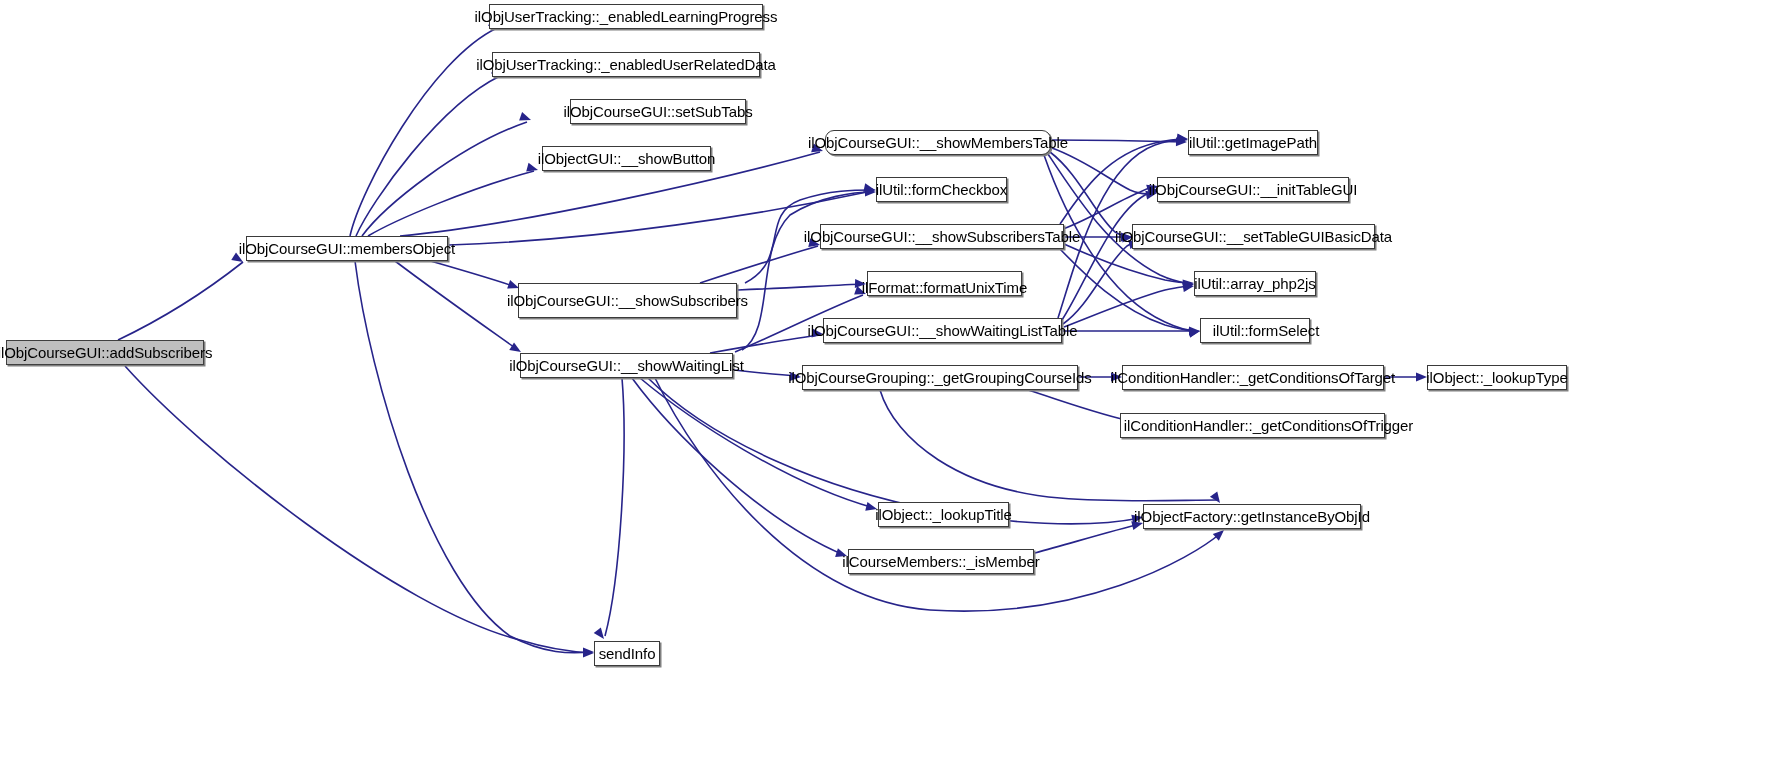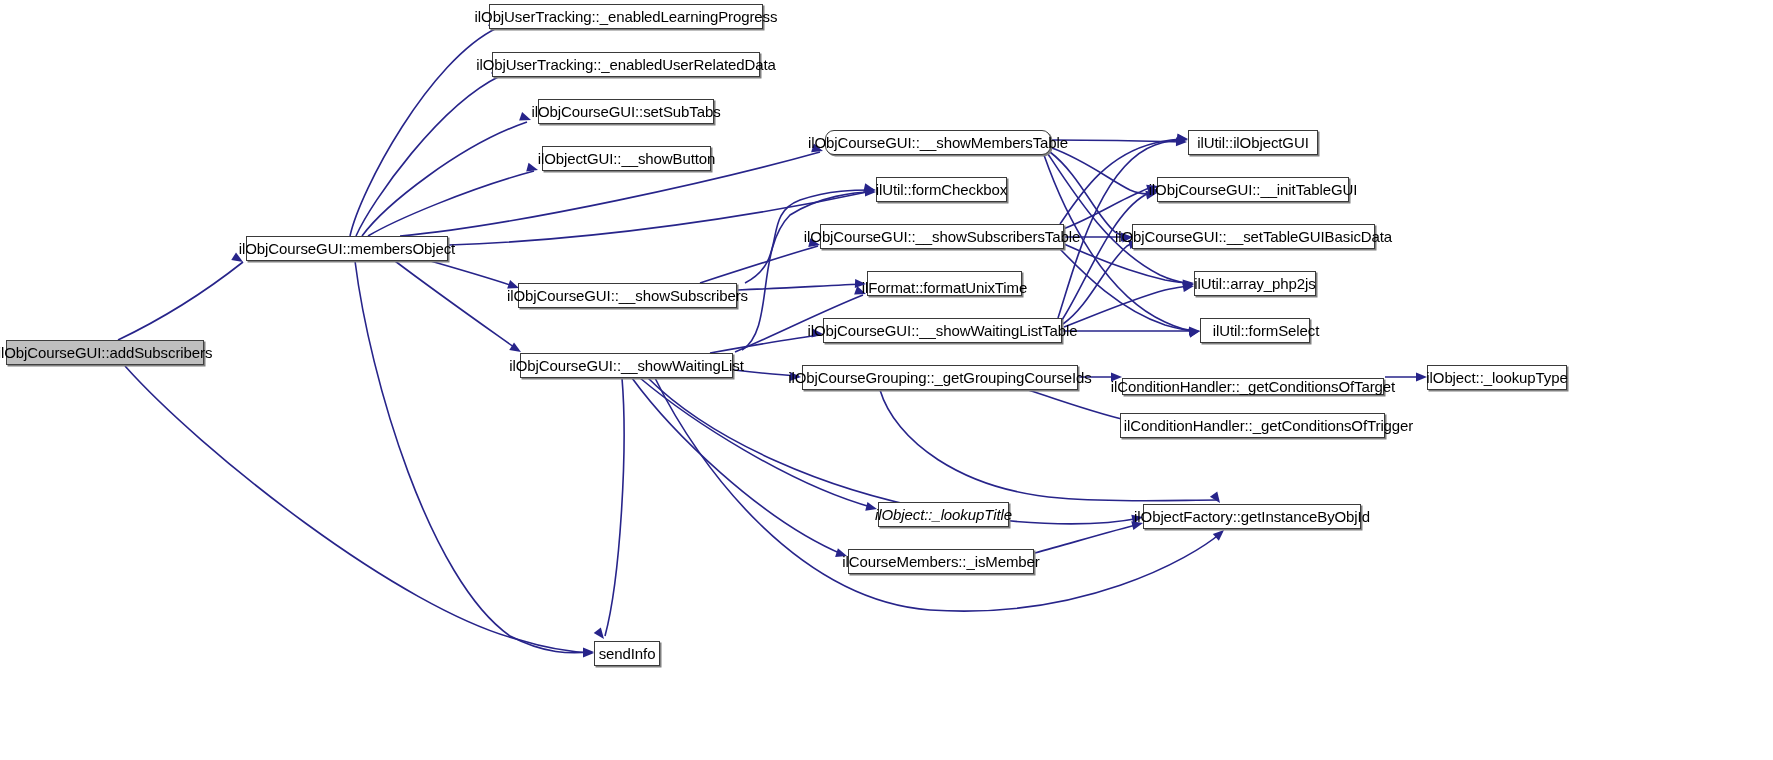"ilObjCourseGUI::setSubTabs" div.node { left: 538px -> 570px }
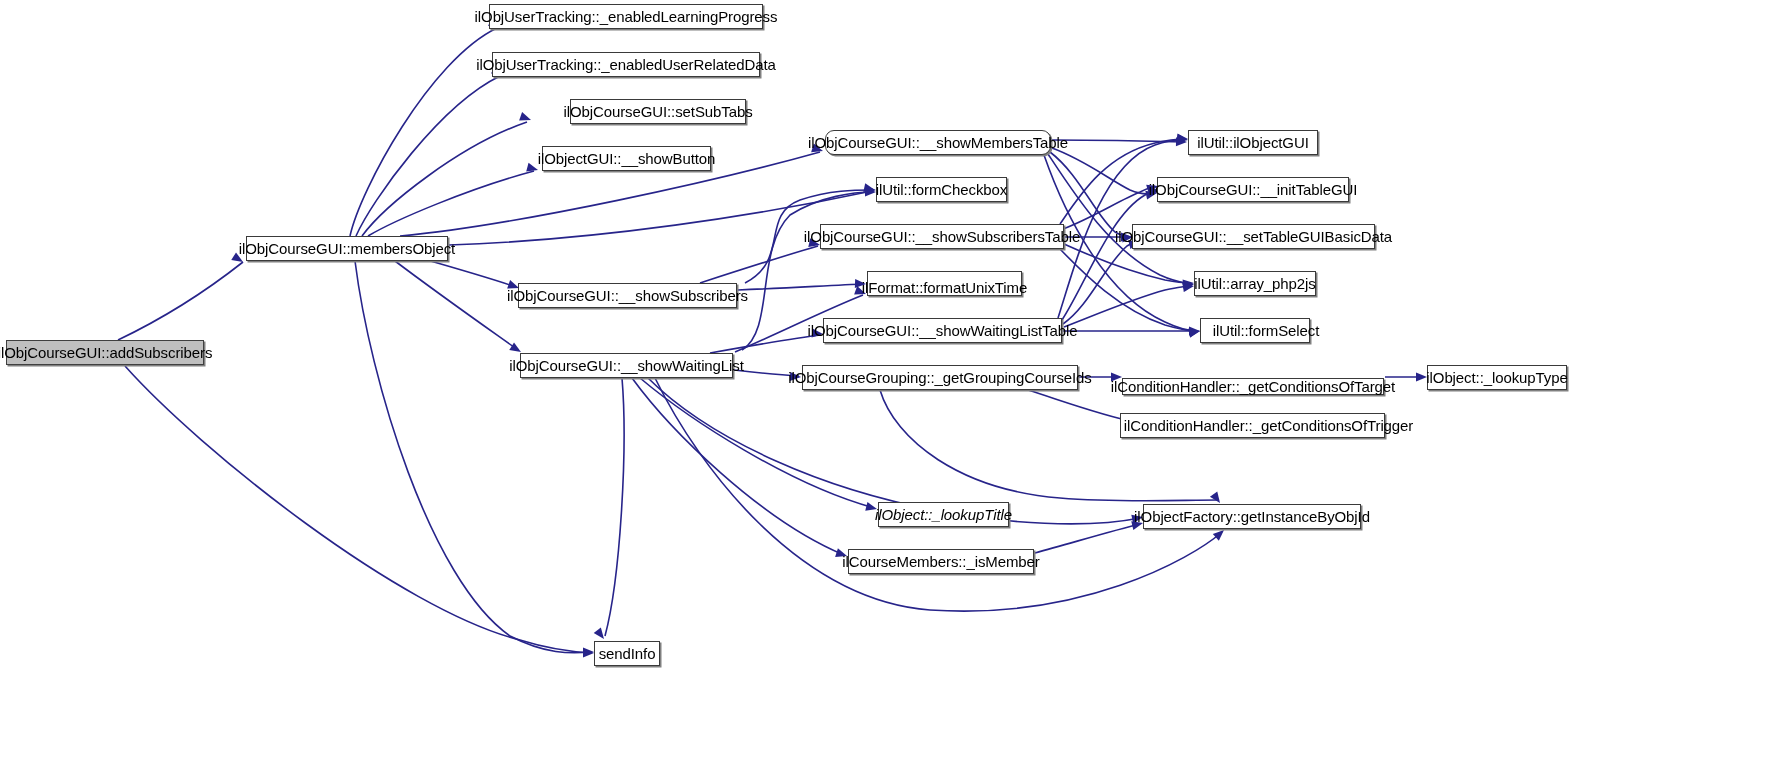"ilUtil::ilObjectGUI" span.node-label { text: ilUtil::ilObjectGUI -> ilUtil::getImagePath }
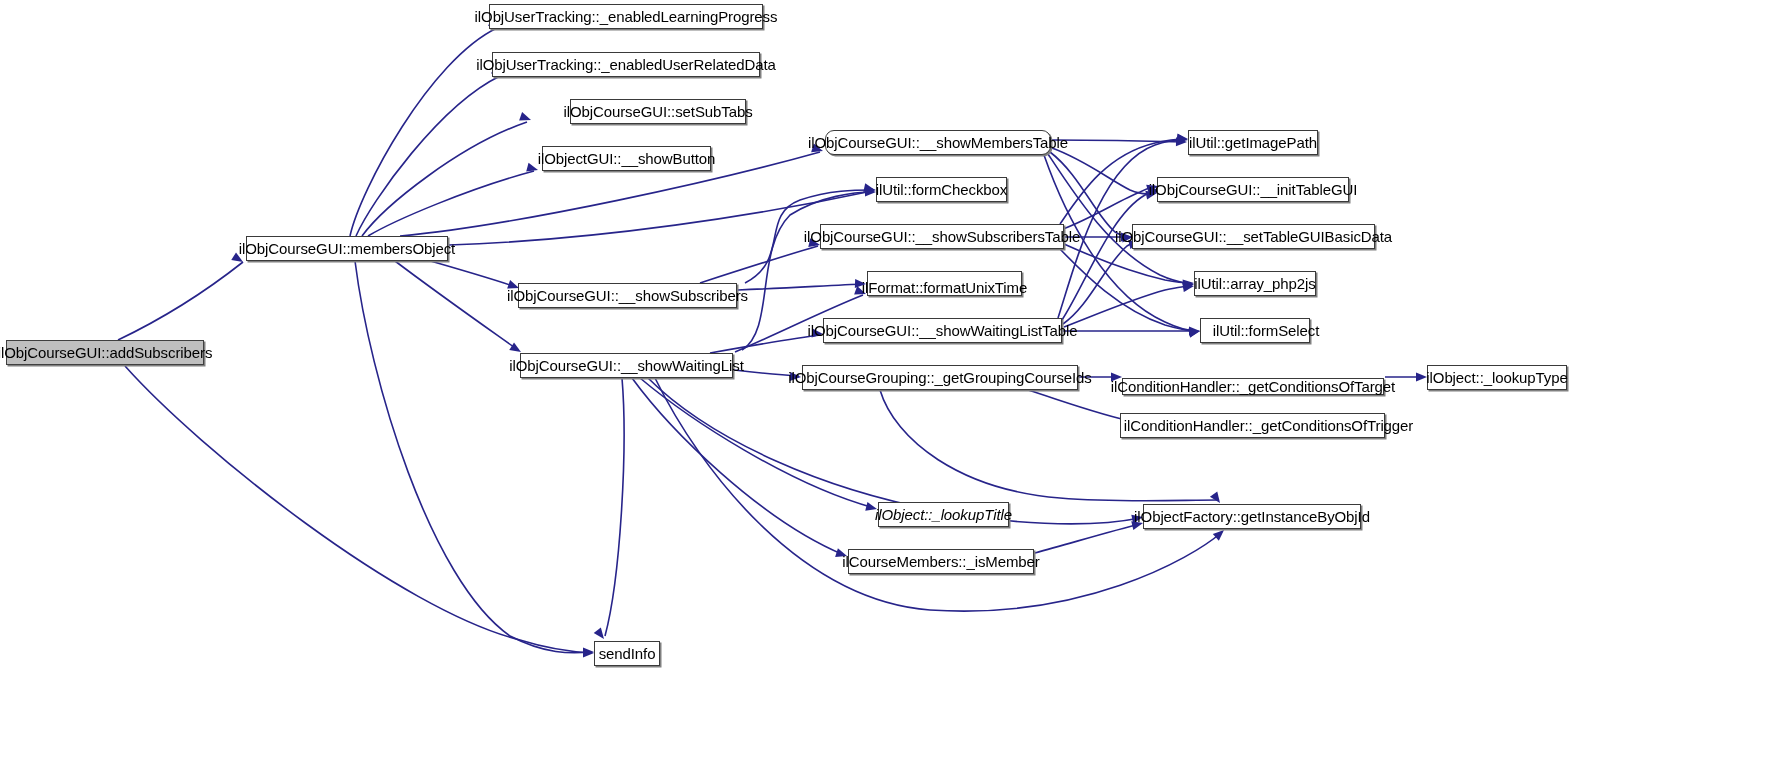"ilObjCourseGUI::__showSubscribers" div.node { height: 25px -> 35px }
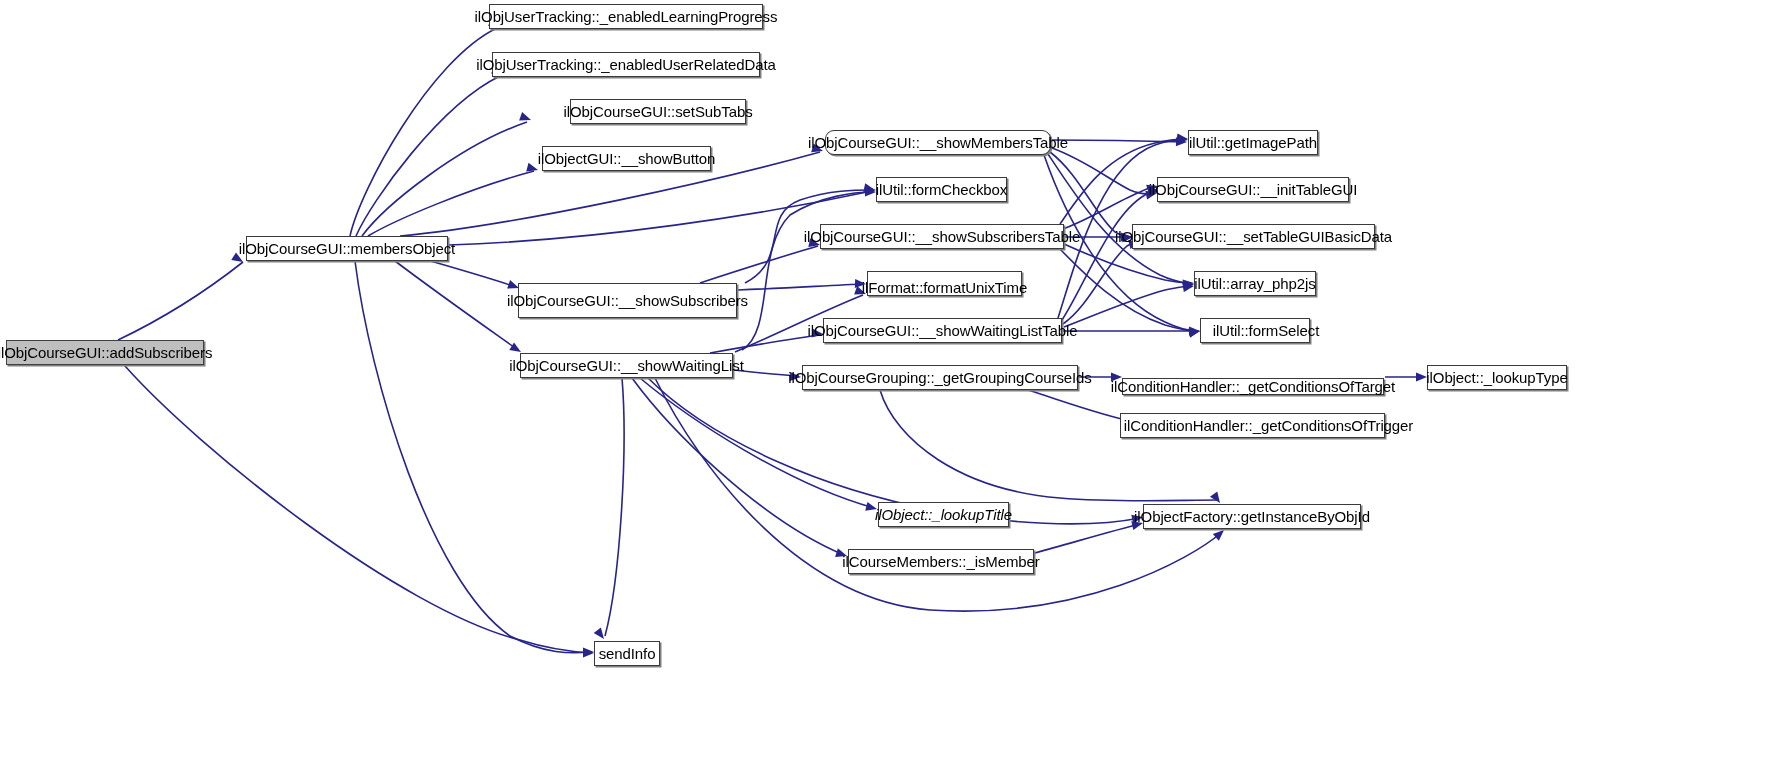"ilConditionHandler::_getConditionsOfTarg" div.node { height: 17px -> 25px; top: 378px -> 365px }
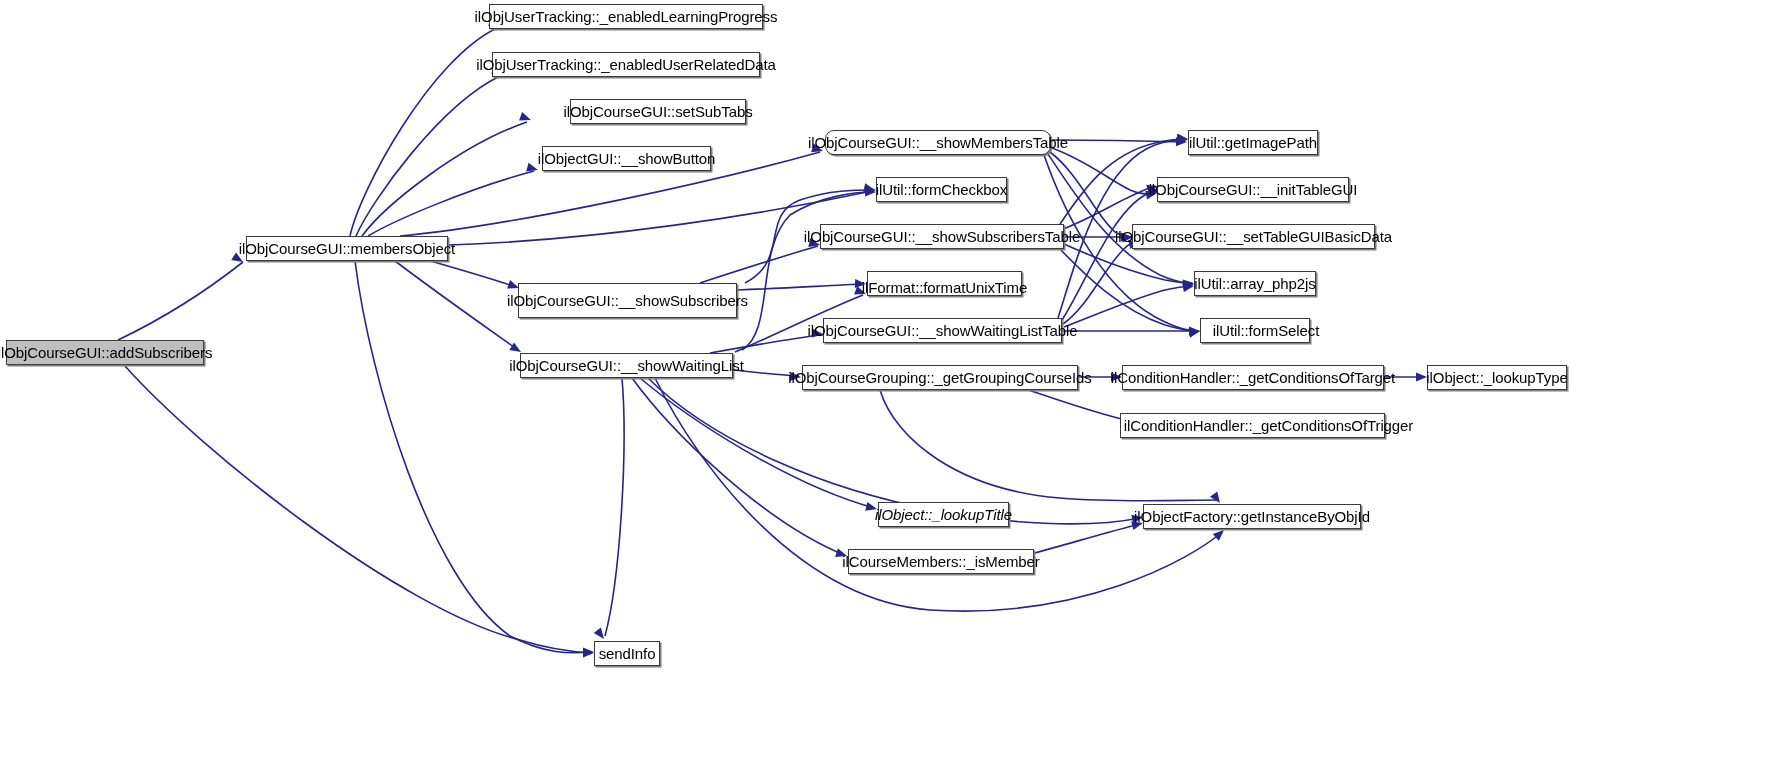"ilObject::_lookupTitle" div.node { font-style: italic -> none }
